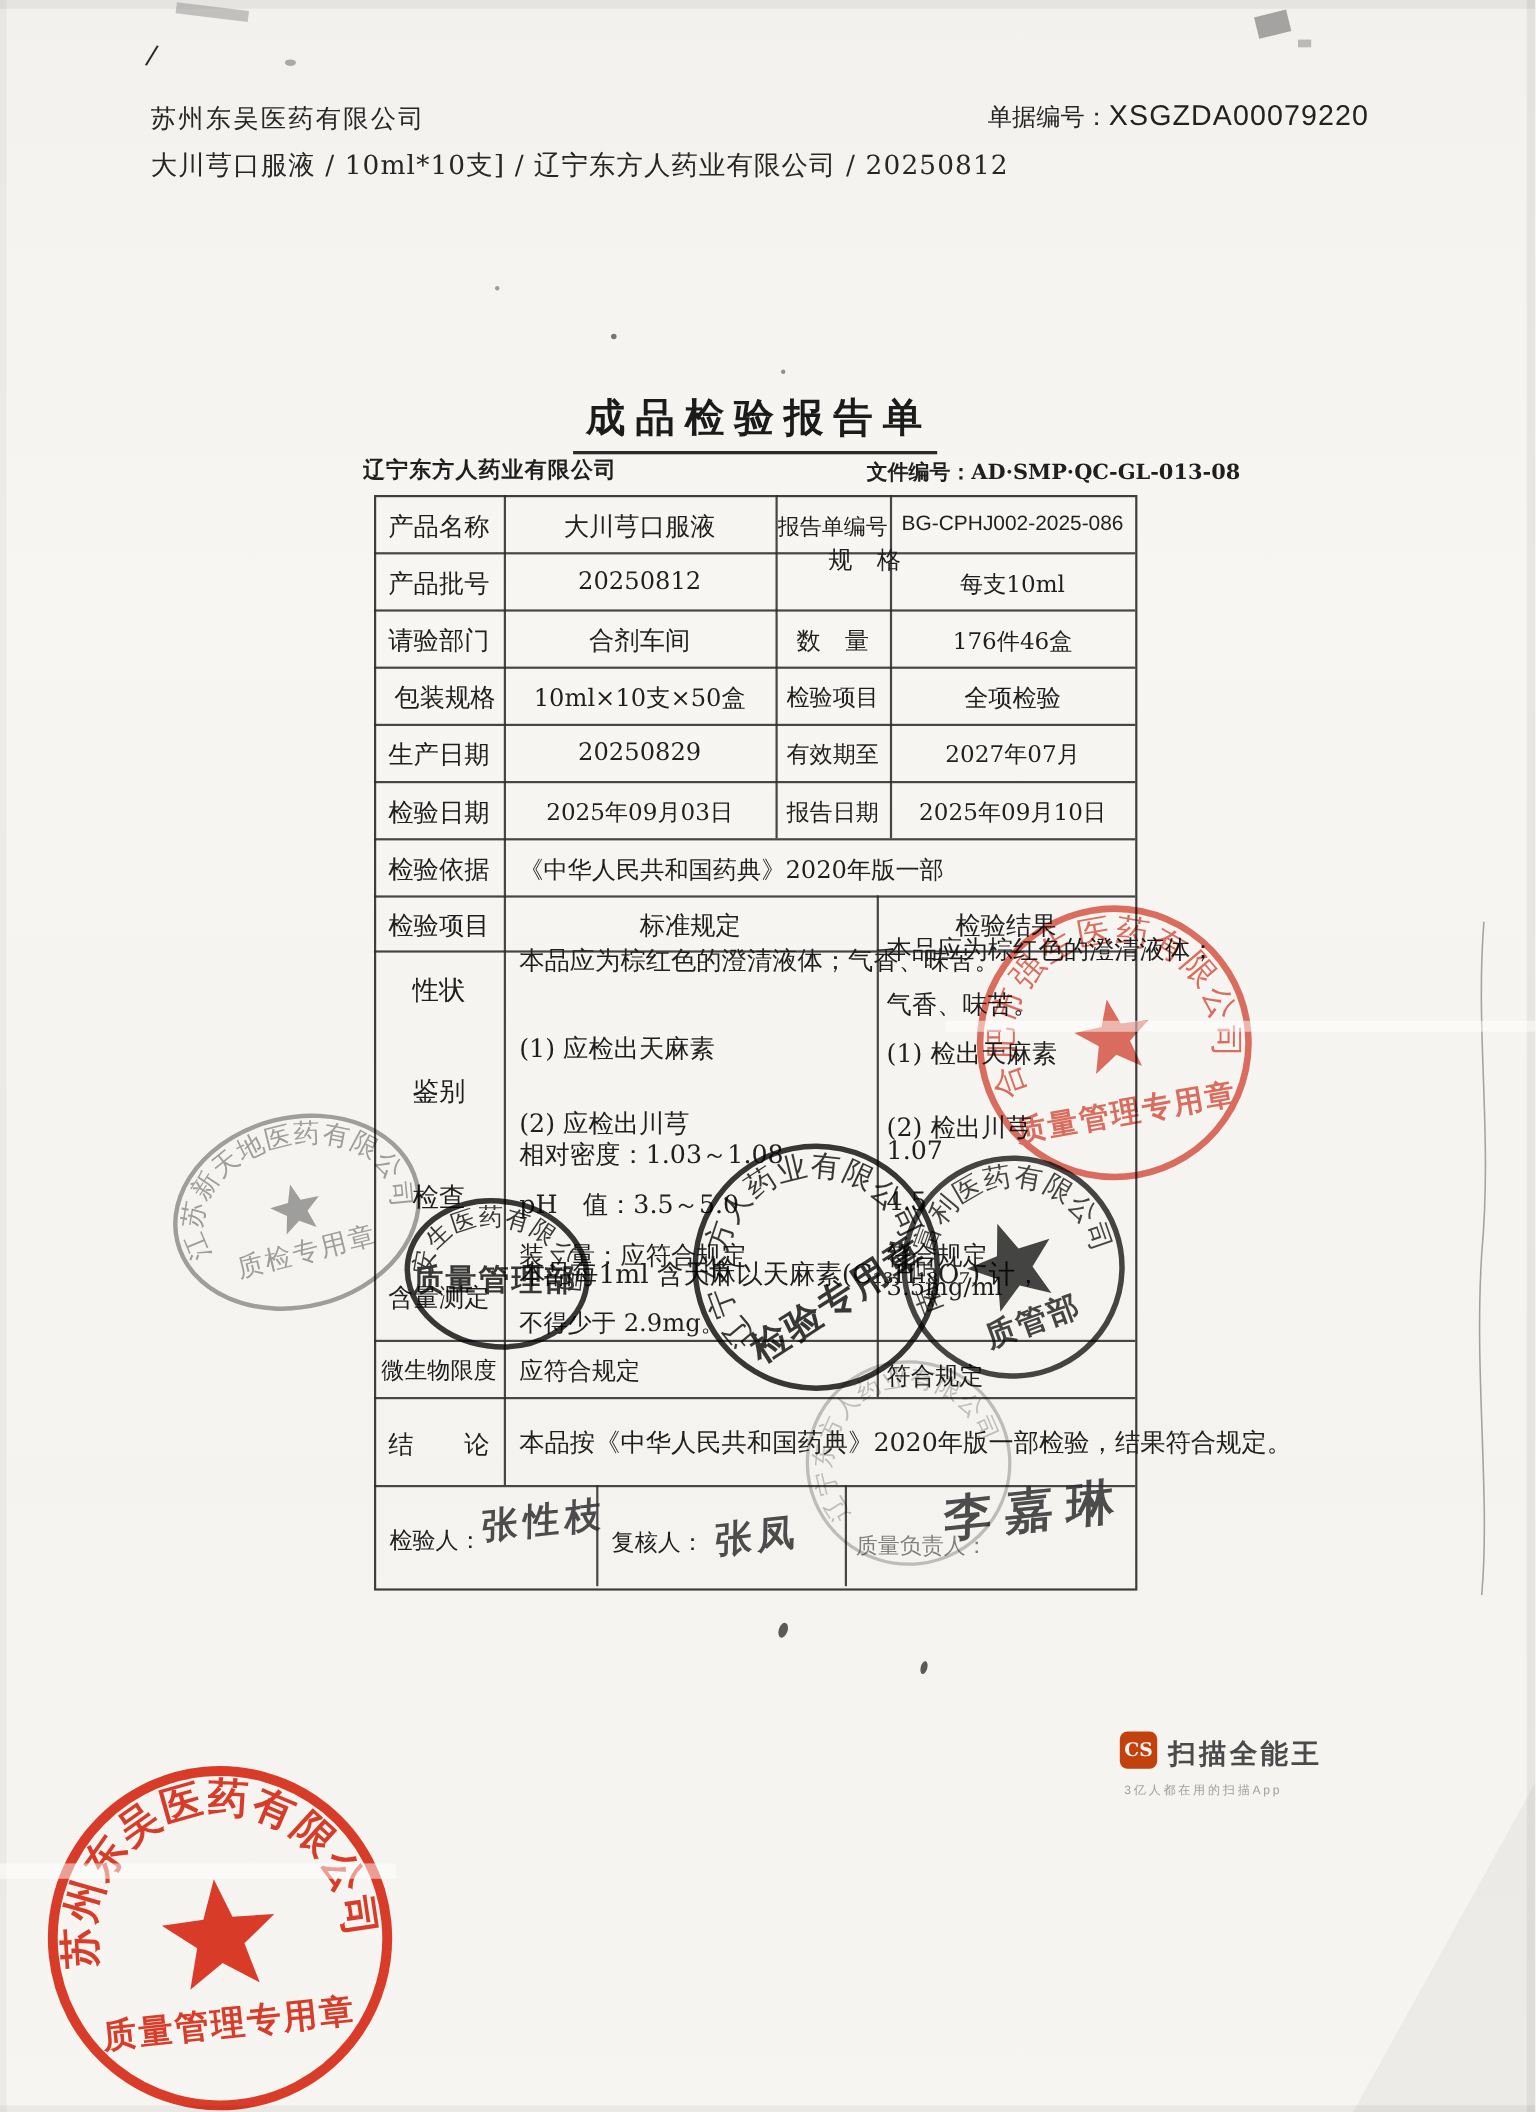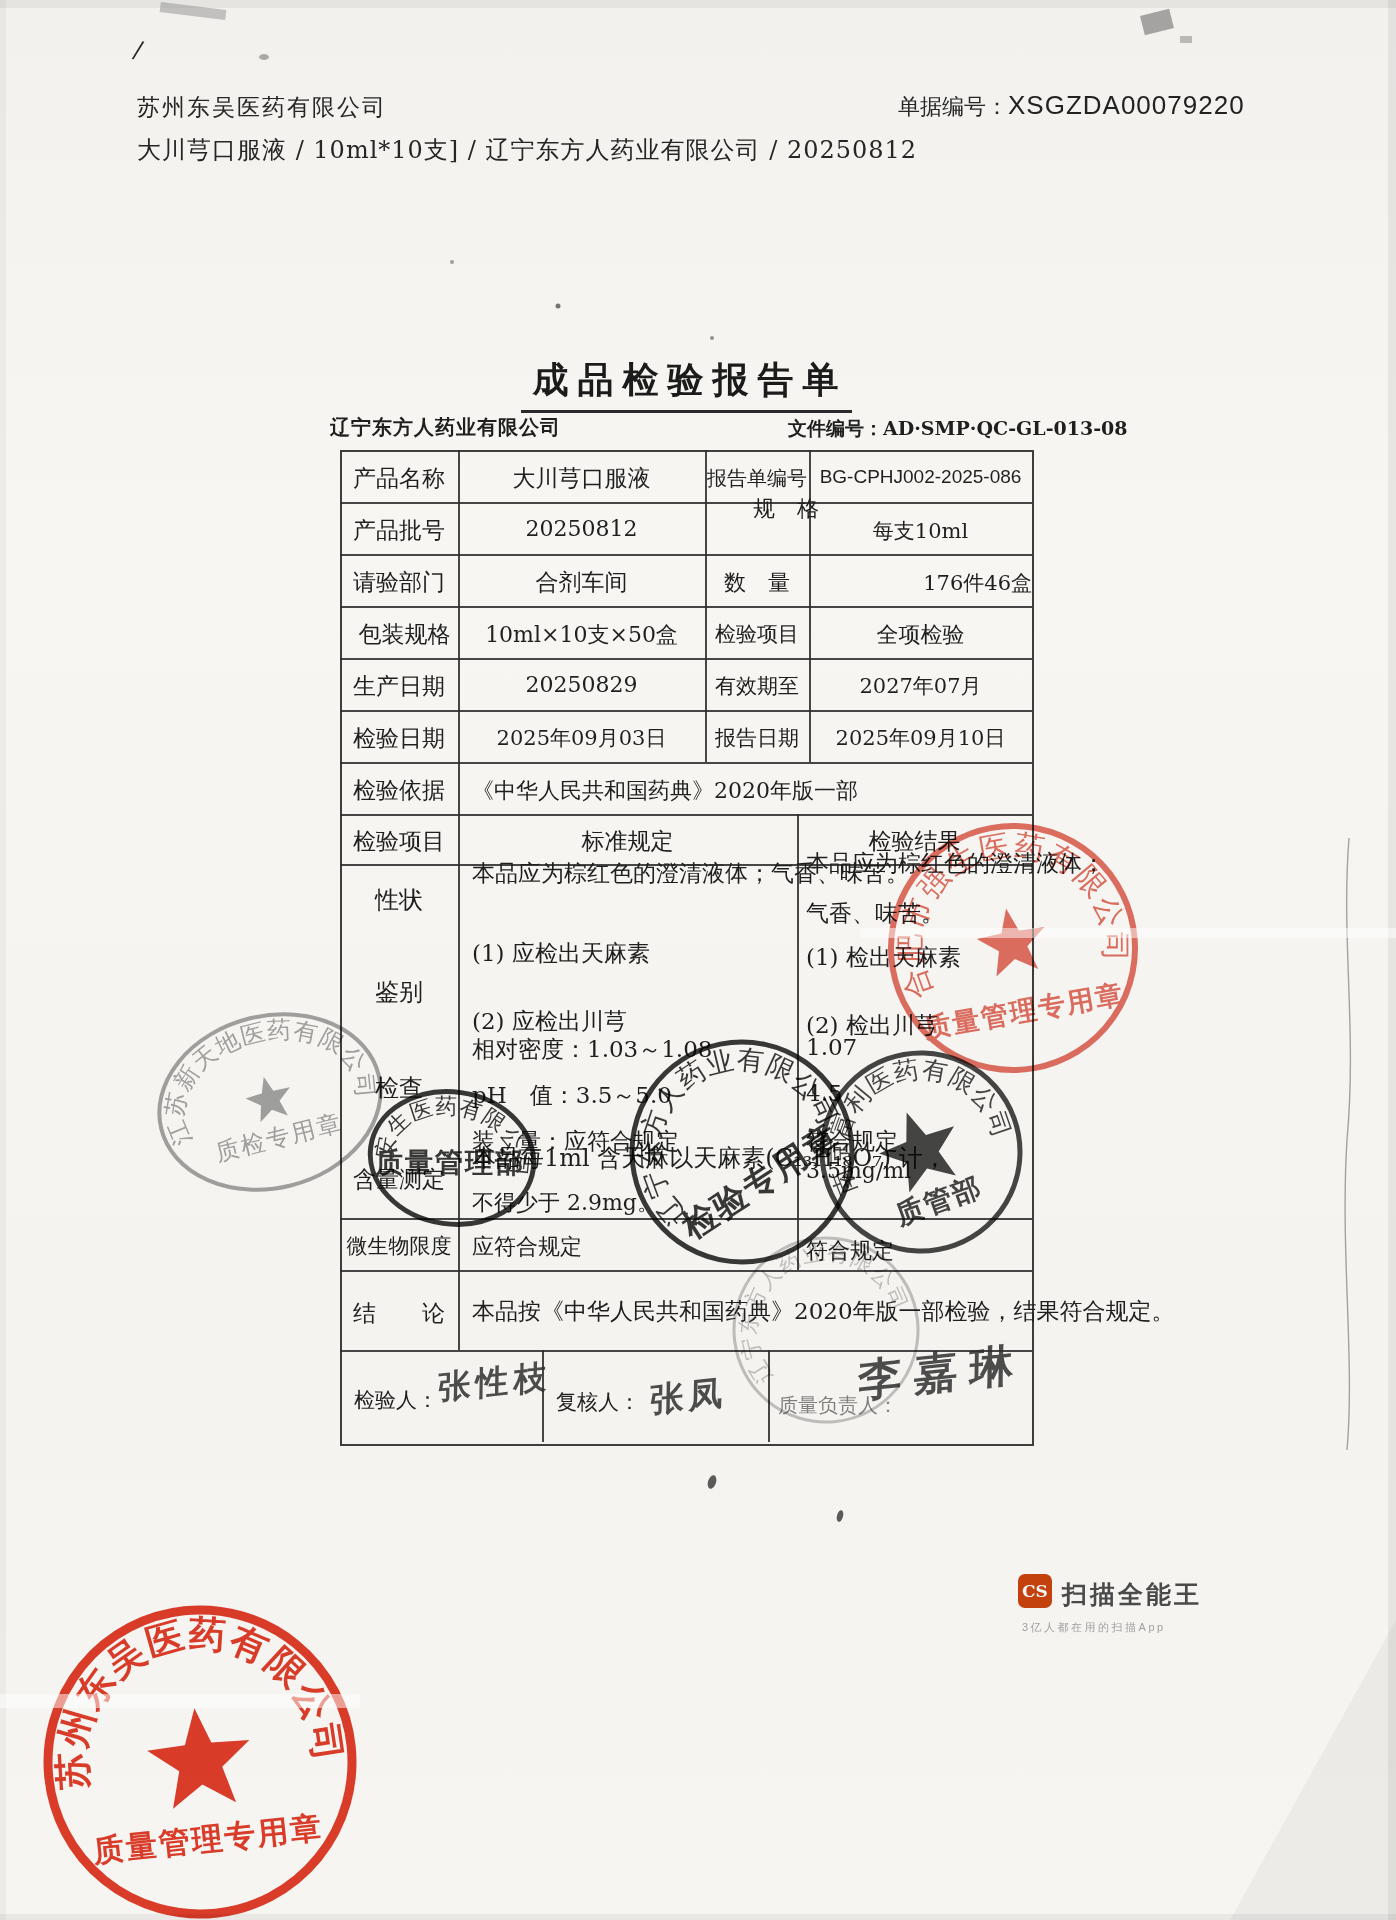"176件46盒" div.t { text-align: right -> none }
